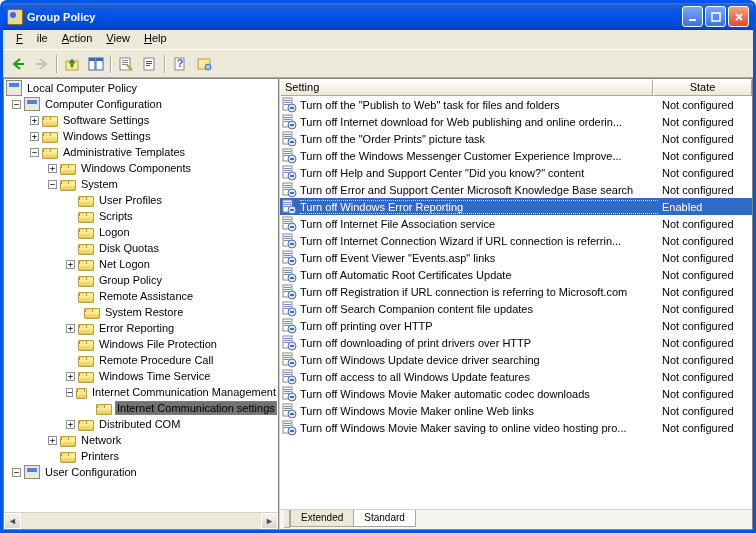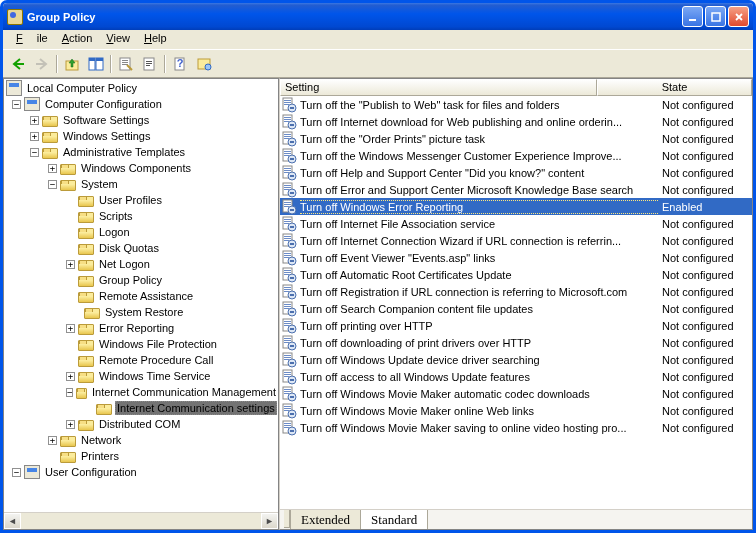"Setting" div.hcol { width: 317px -> 373px }
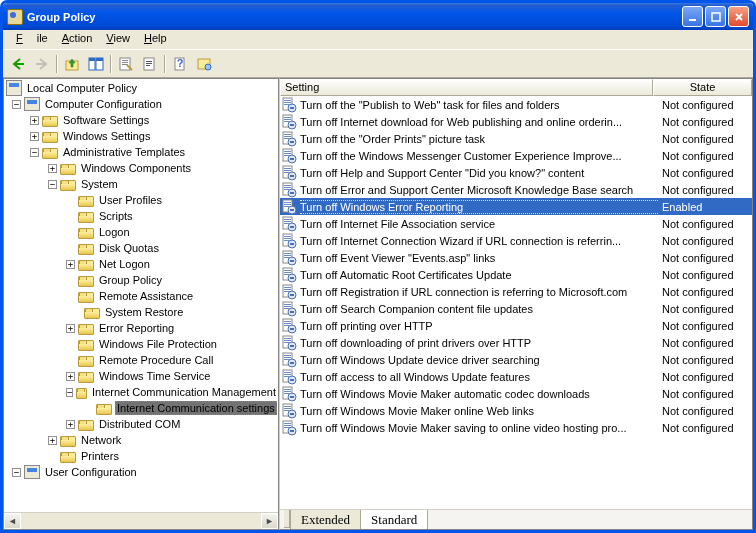"Extended" .tab { font-family: Liberation Serif, serif -> none; font-size: 13px -> 10px }
